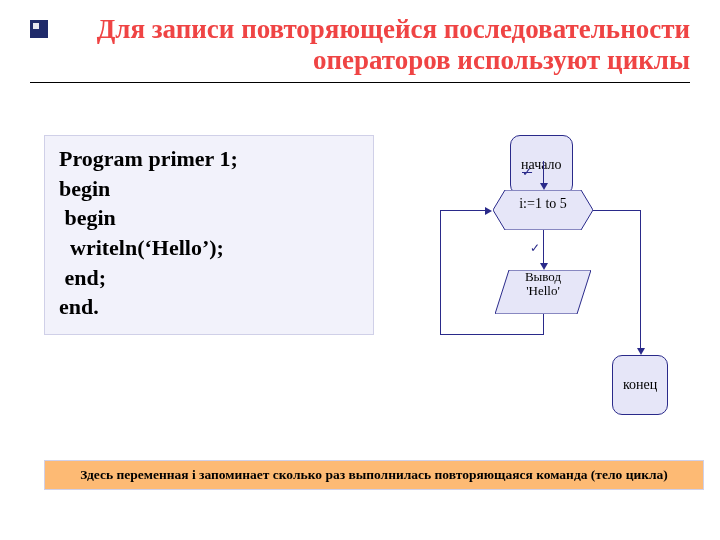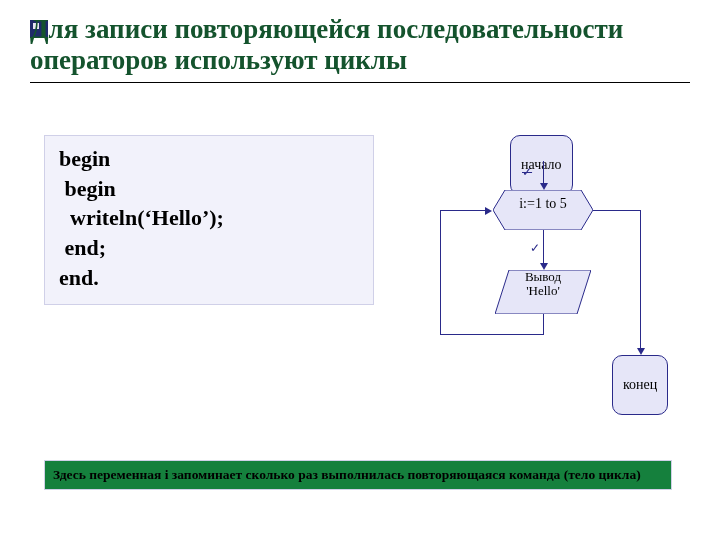"Для записи повторяющейся" .title { color: #14532d -> #ef4444; text-align: none -> right }
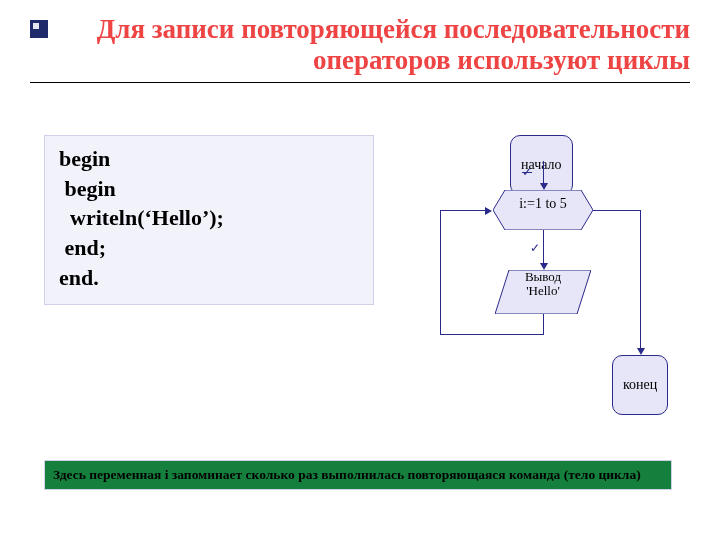"Program primer 1;" div { html: none -> <div>Program primer 1;</div> }
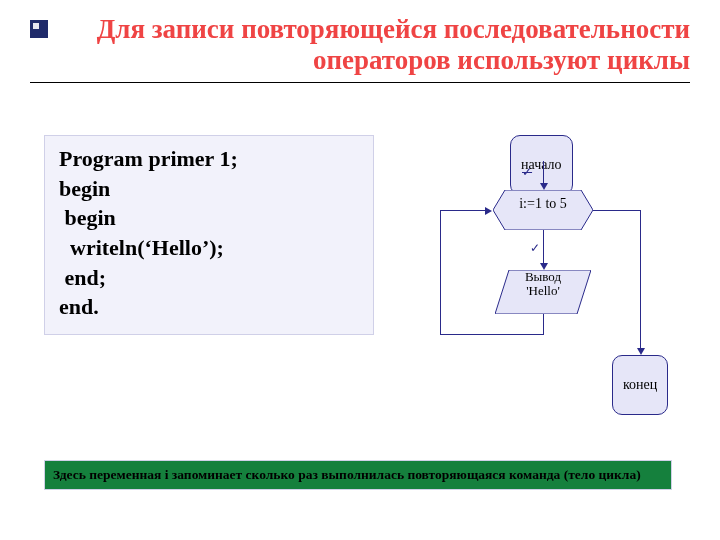"Здесь переменная i запоминает сколько" .footnote { background: #15803d -> #fdba74; padding: 6px 8px -> 6px 24px; text-align: none -> center }
